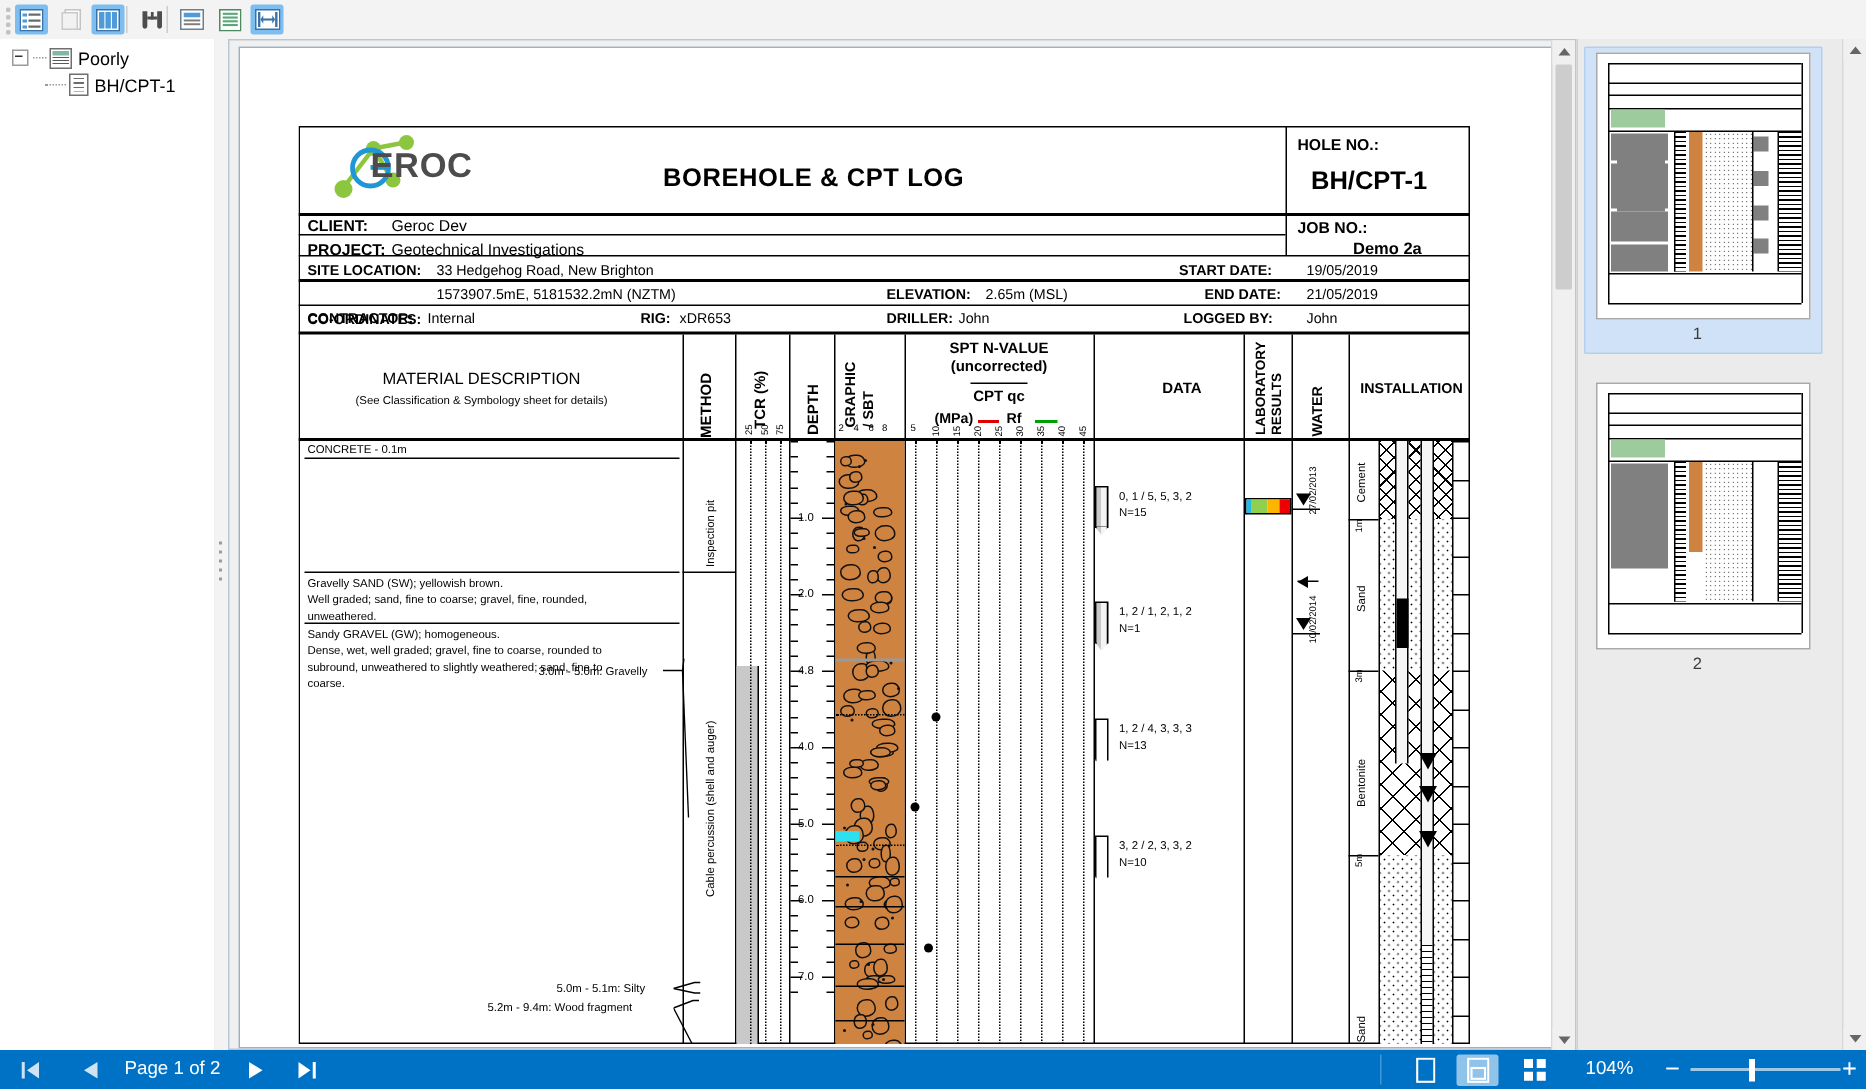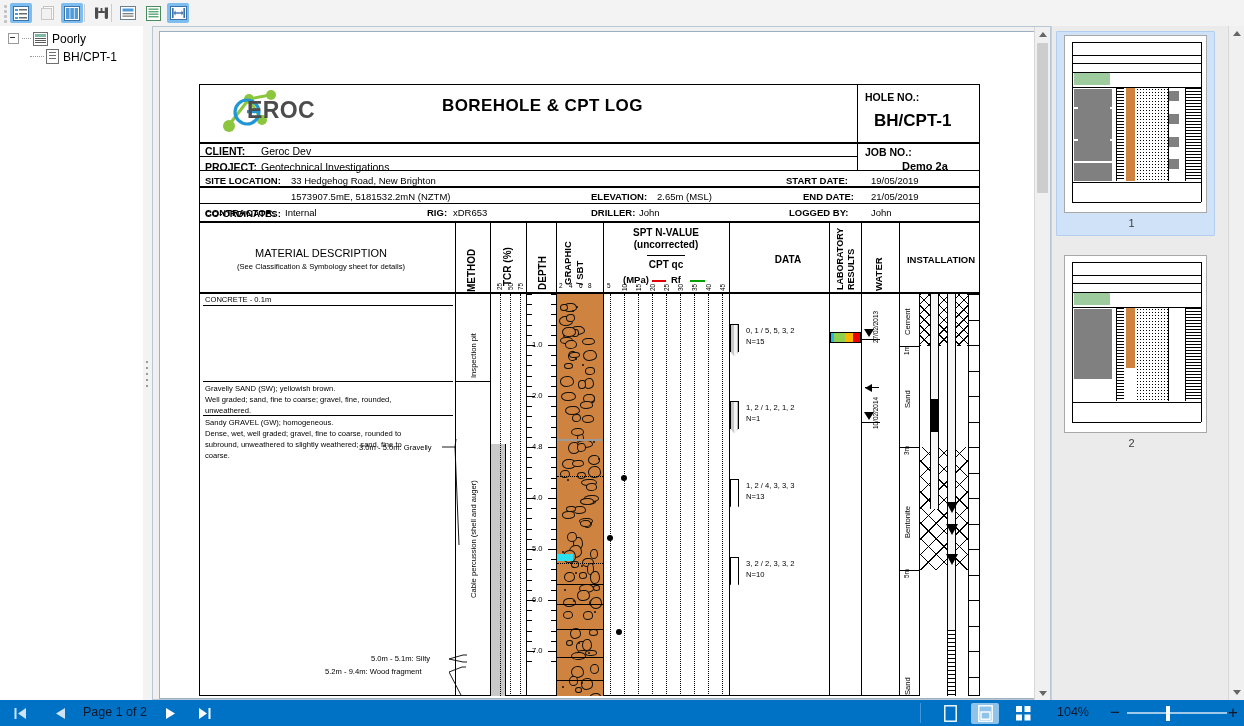"BOREHOLE & CPT LOG" div.hdr-title { top: 12px -> 25px }
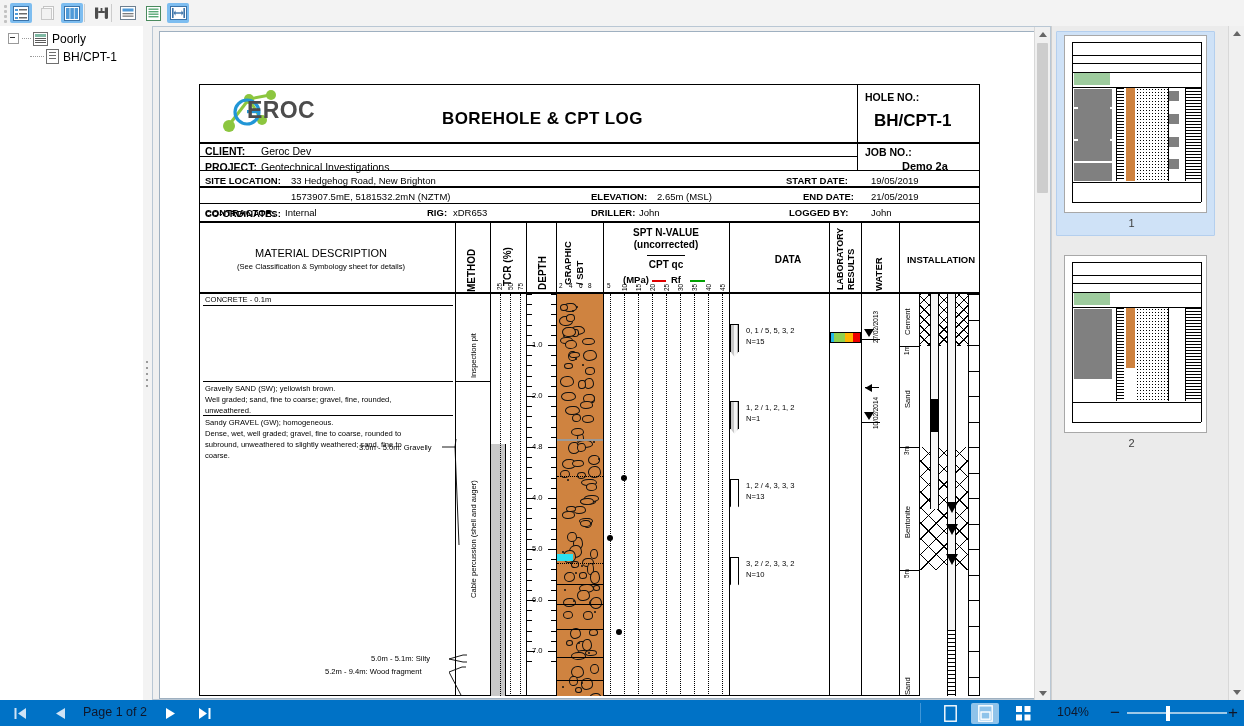"Page 1 of 2" .st-lbl { color: #0f172a -> #ffffff }
